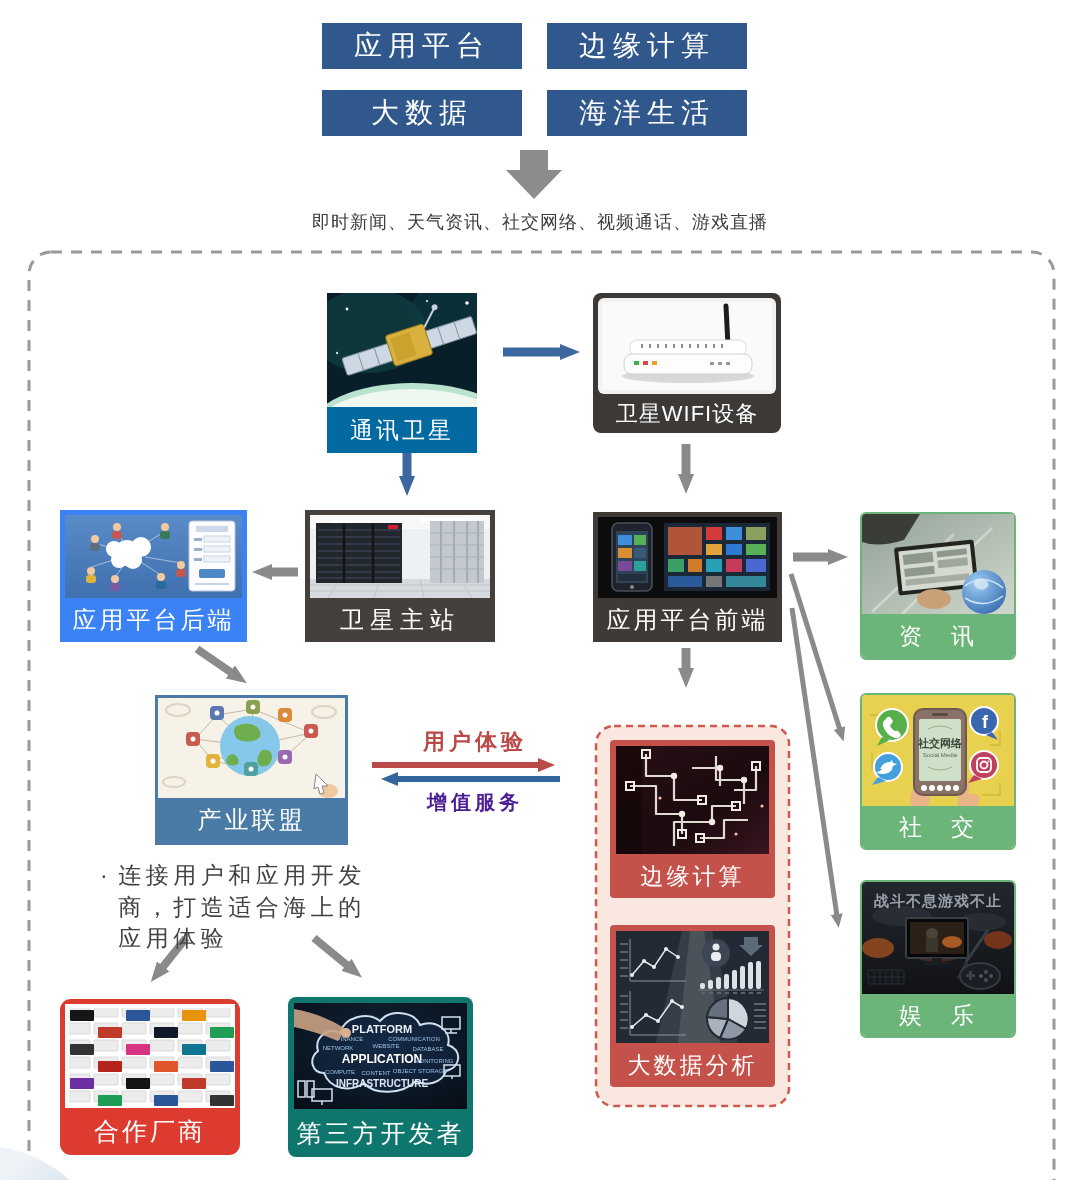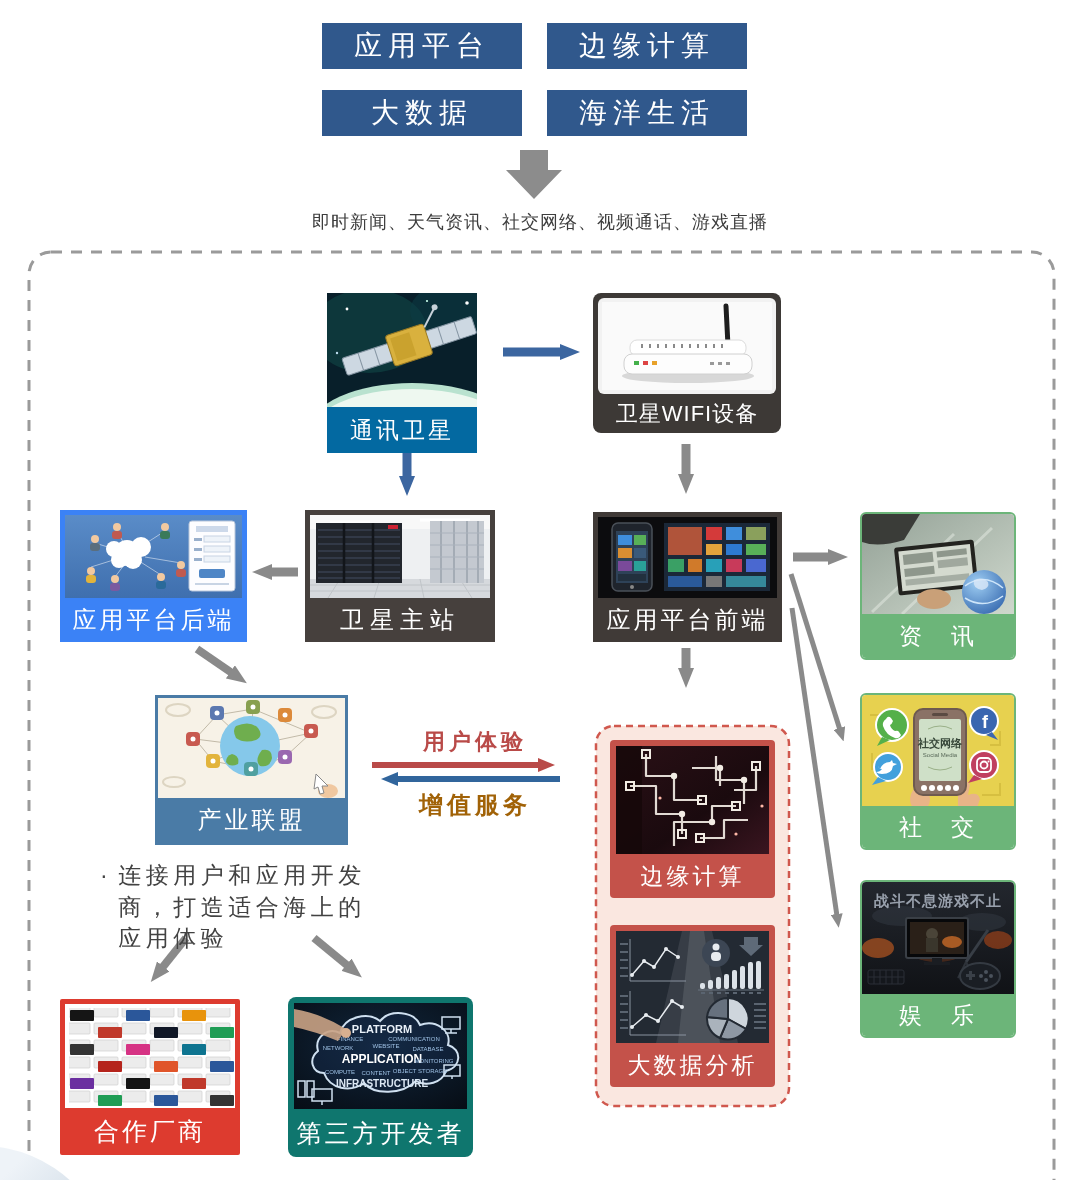"增值服务" div.flow-label { color: #a16207 -> #4c1d95; font-size: 24px -> 20px }
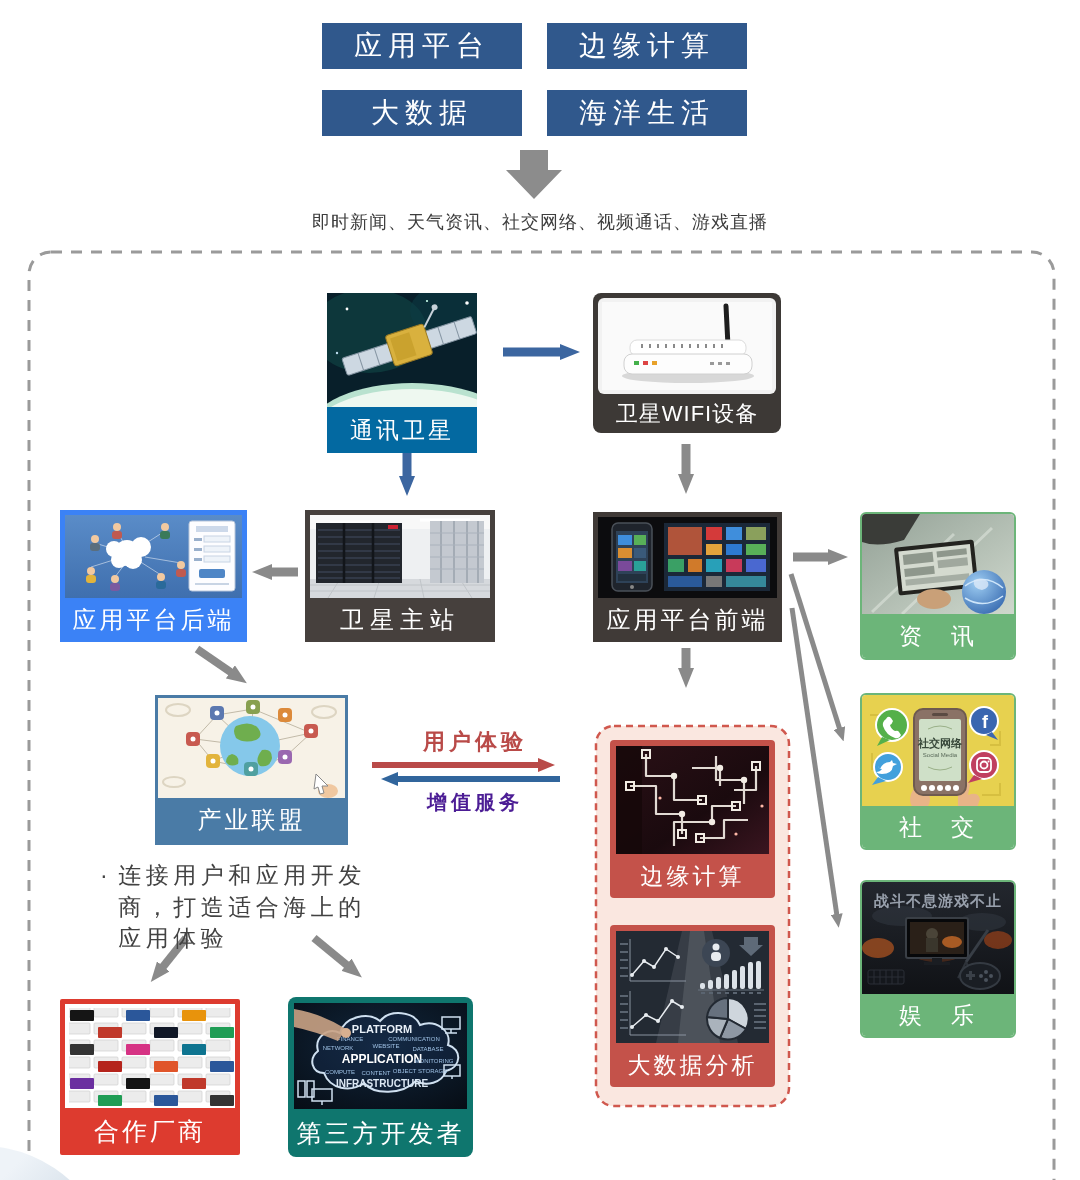"合作厂商" div.node { border-radius: 2px -> 11px }
